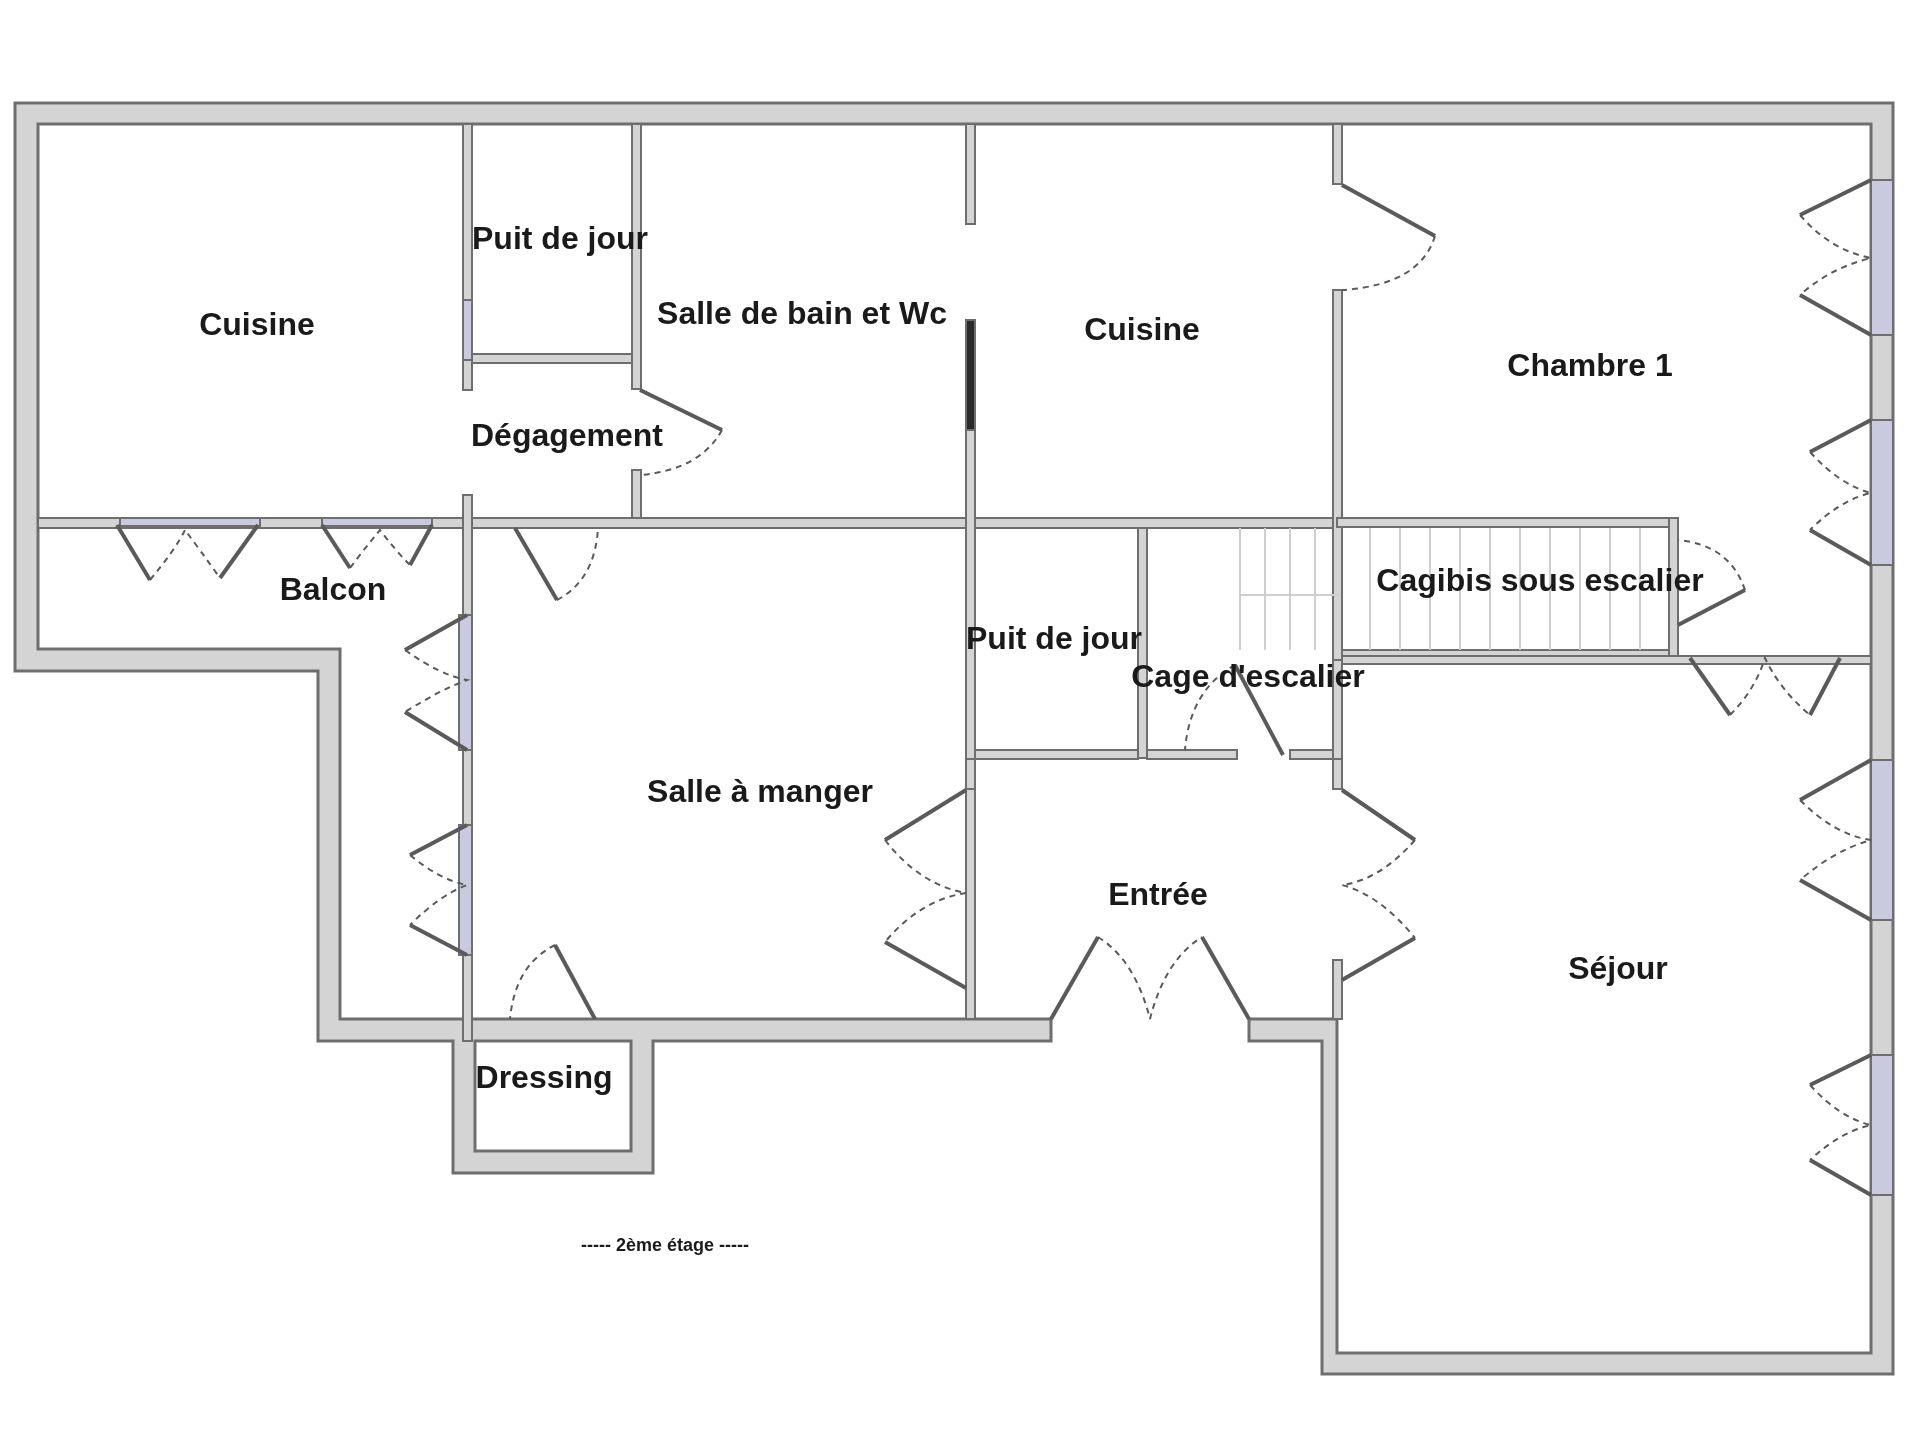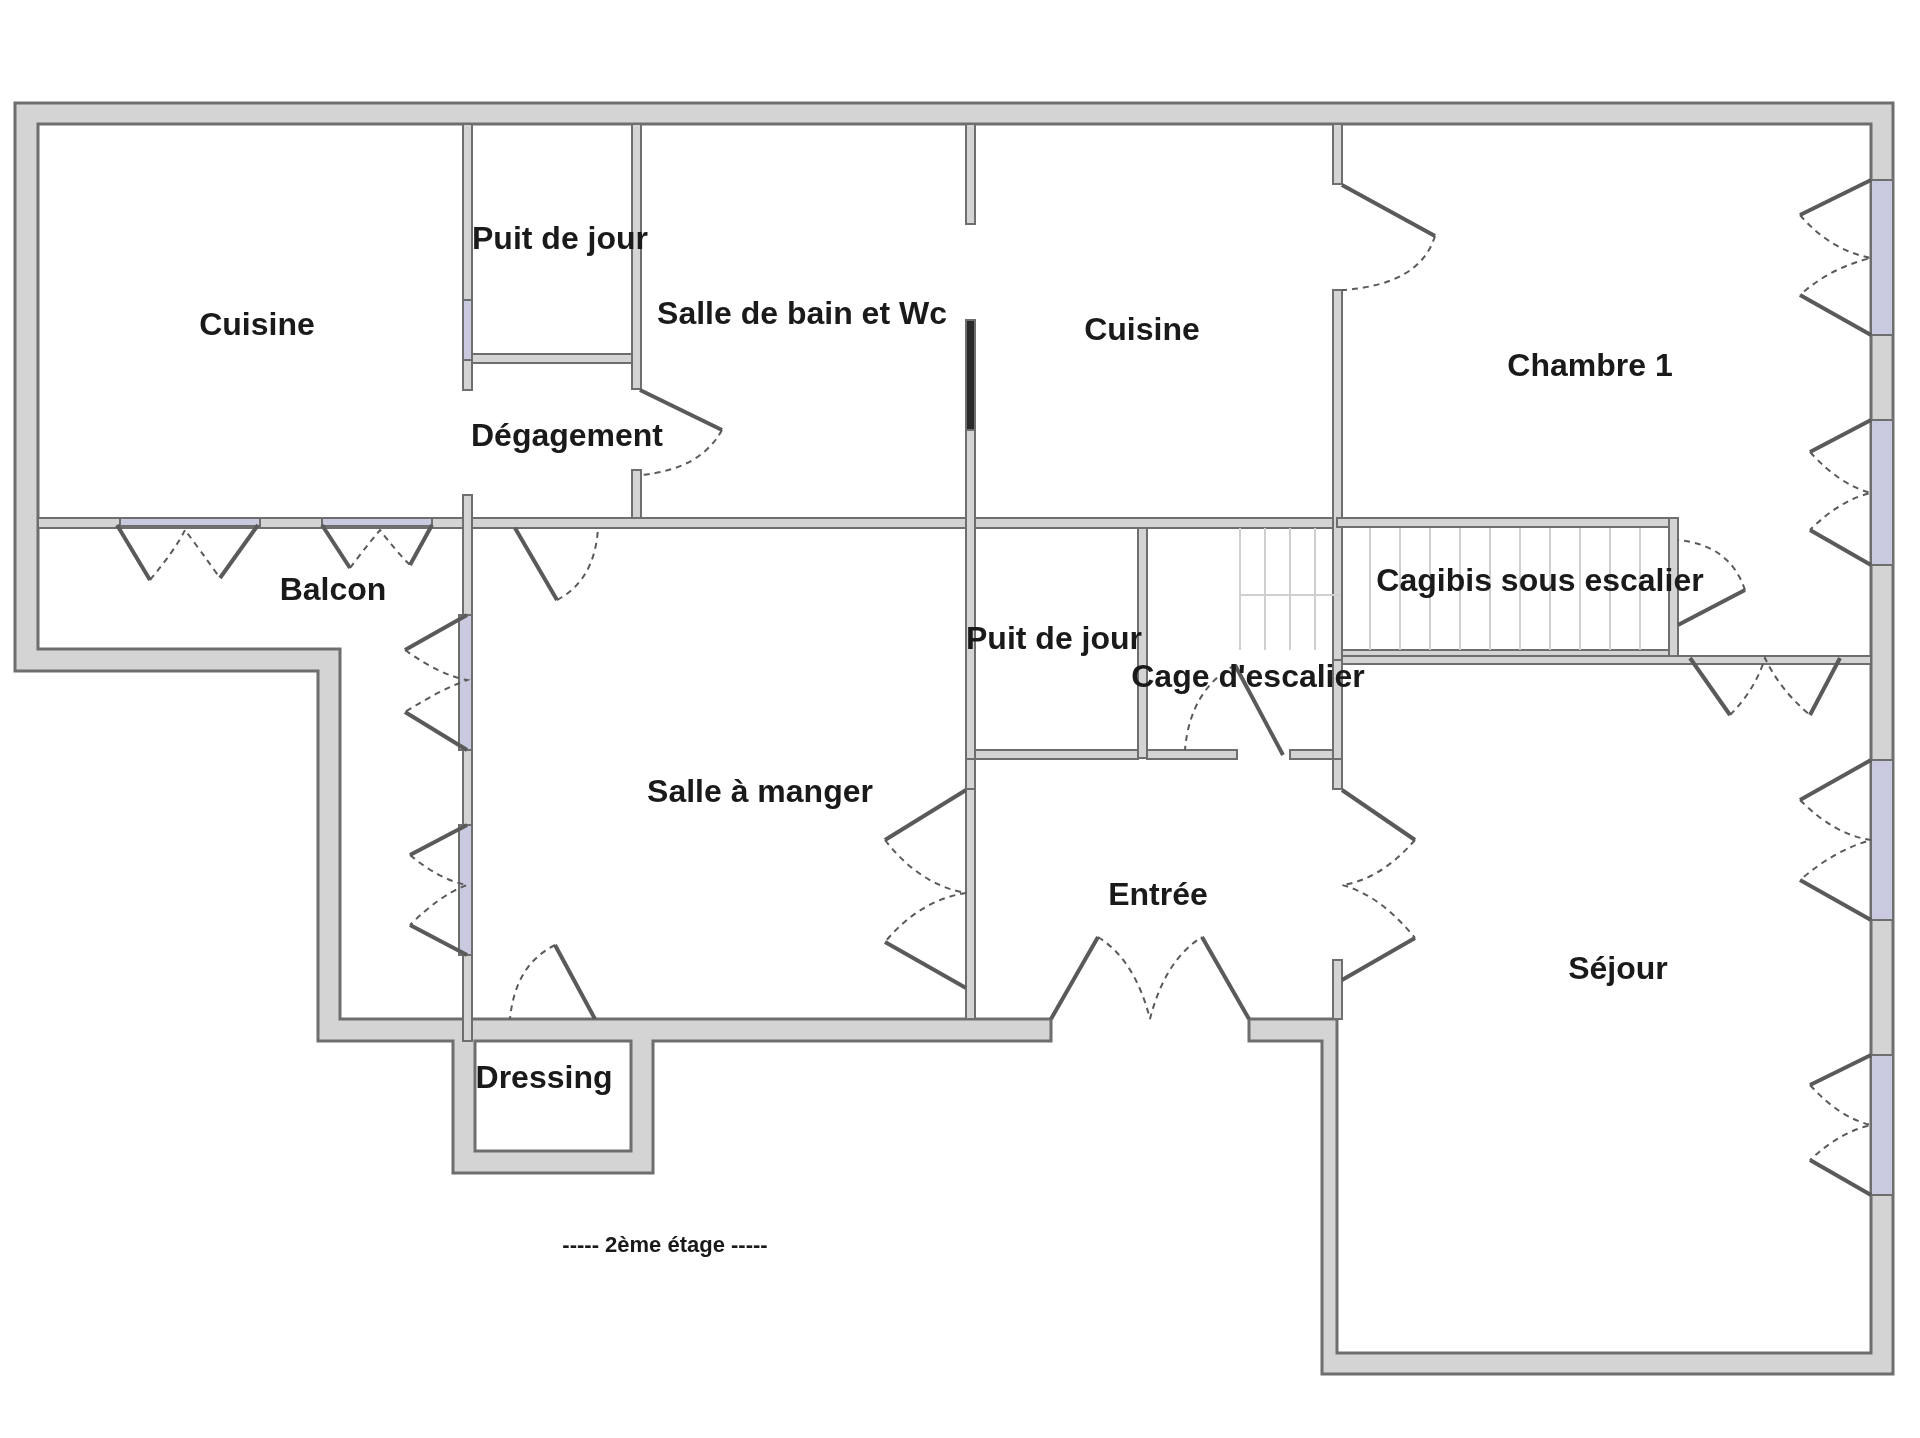"----- 2ème étage -----" .caption { font-size: 22px -> 18px }
